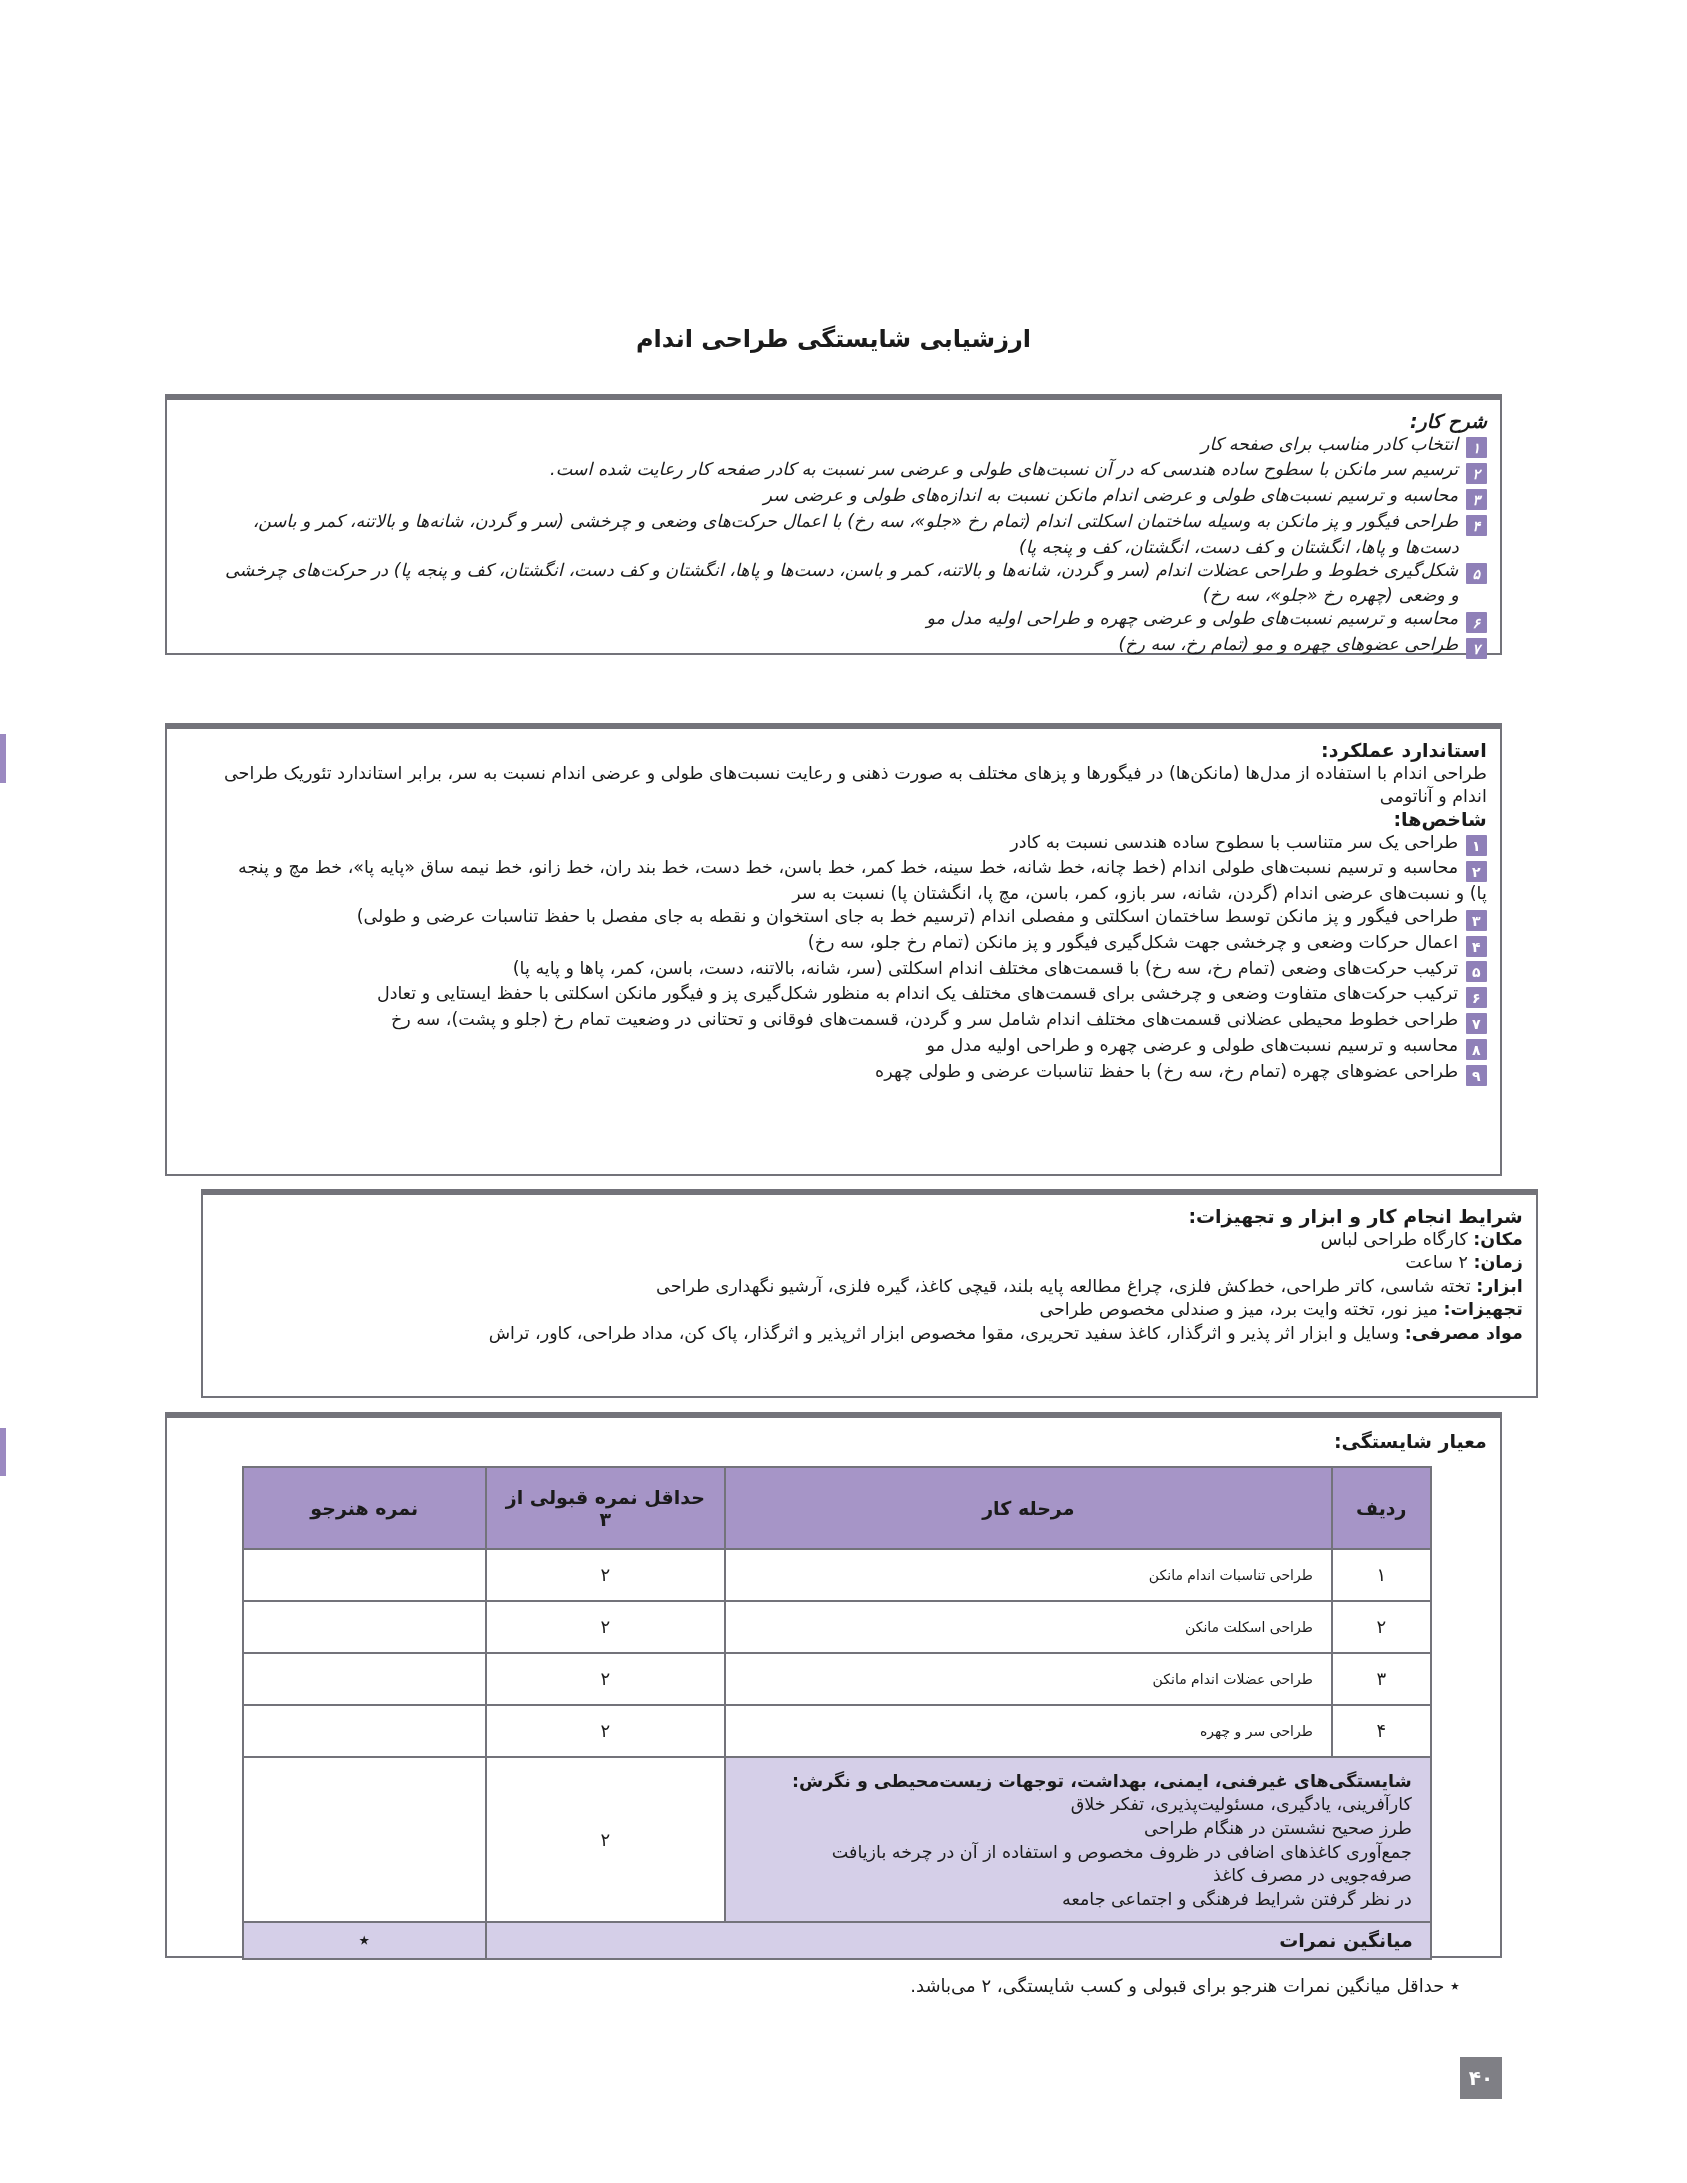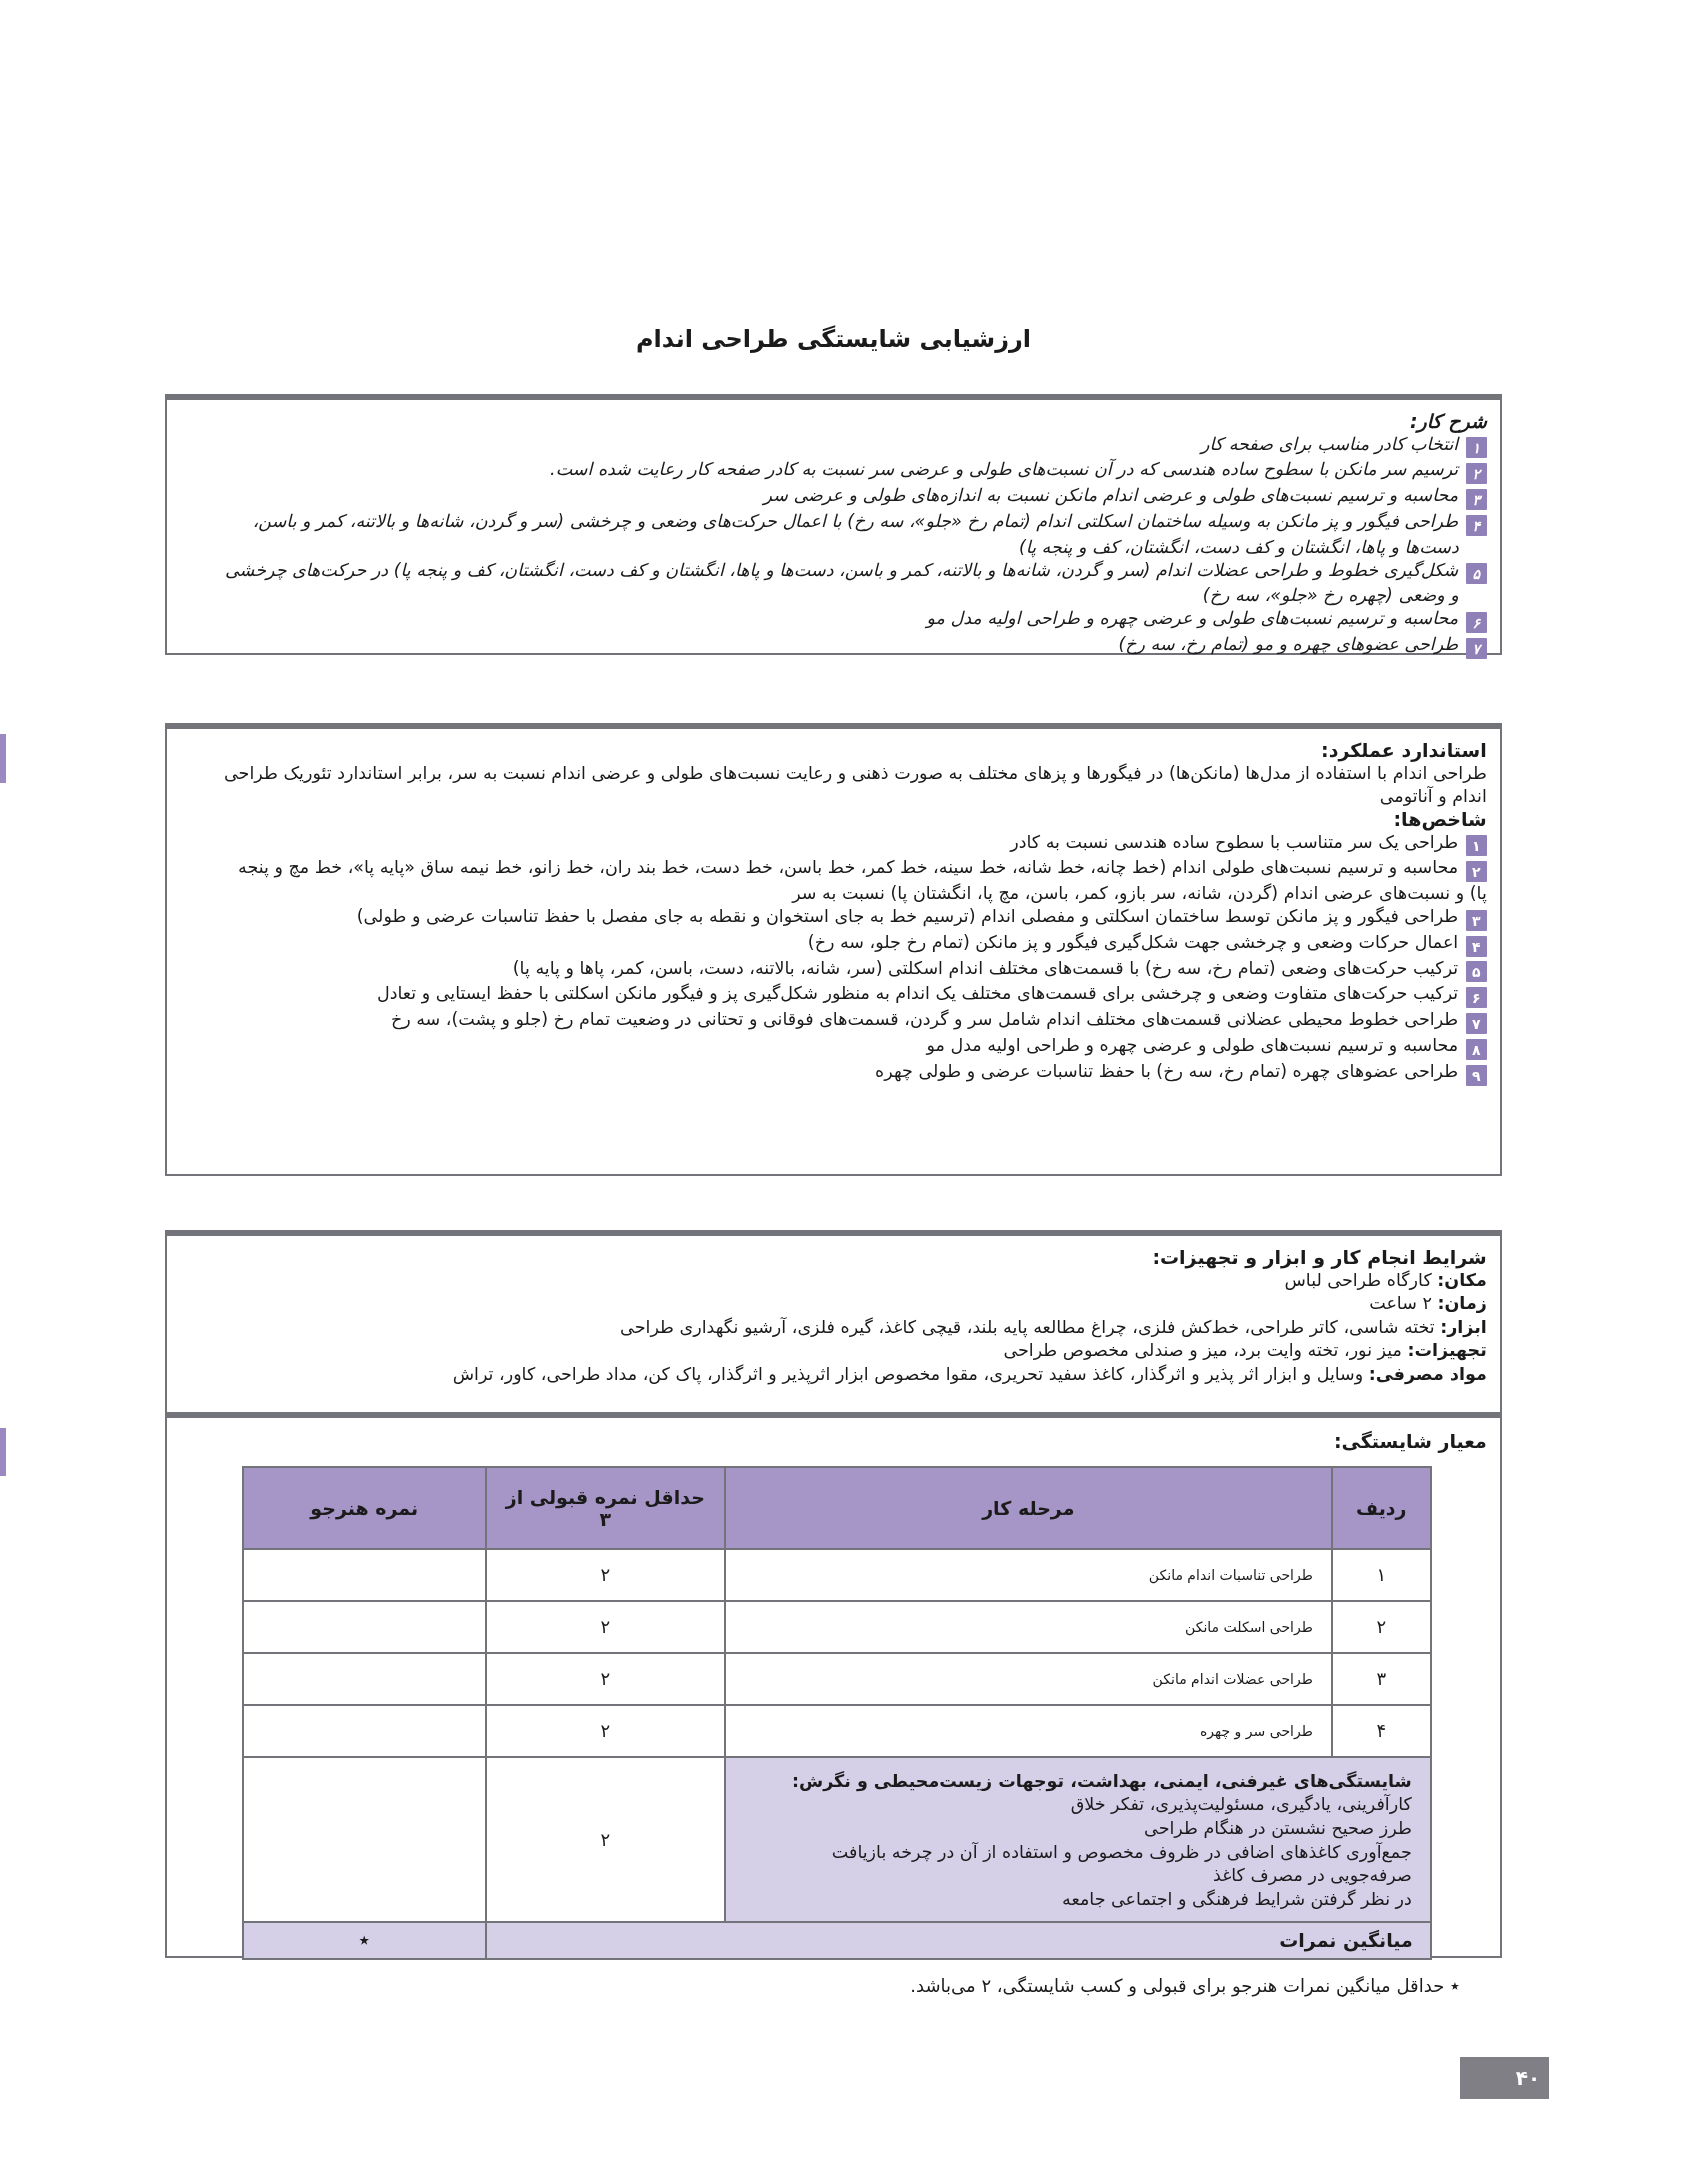"شرایط انجام کار و ابزار" #box-conditions { margin-left: none -> 36px; top: 1230px -> 1189px }
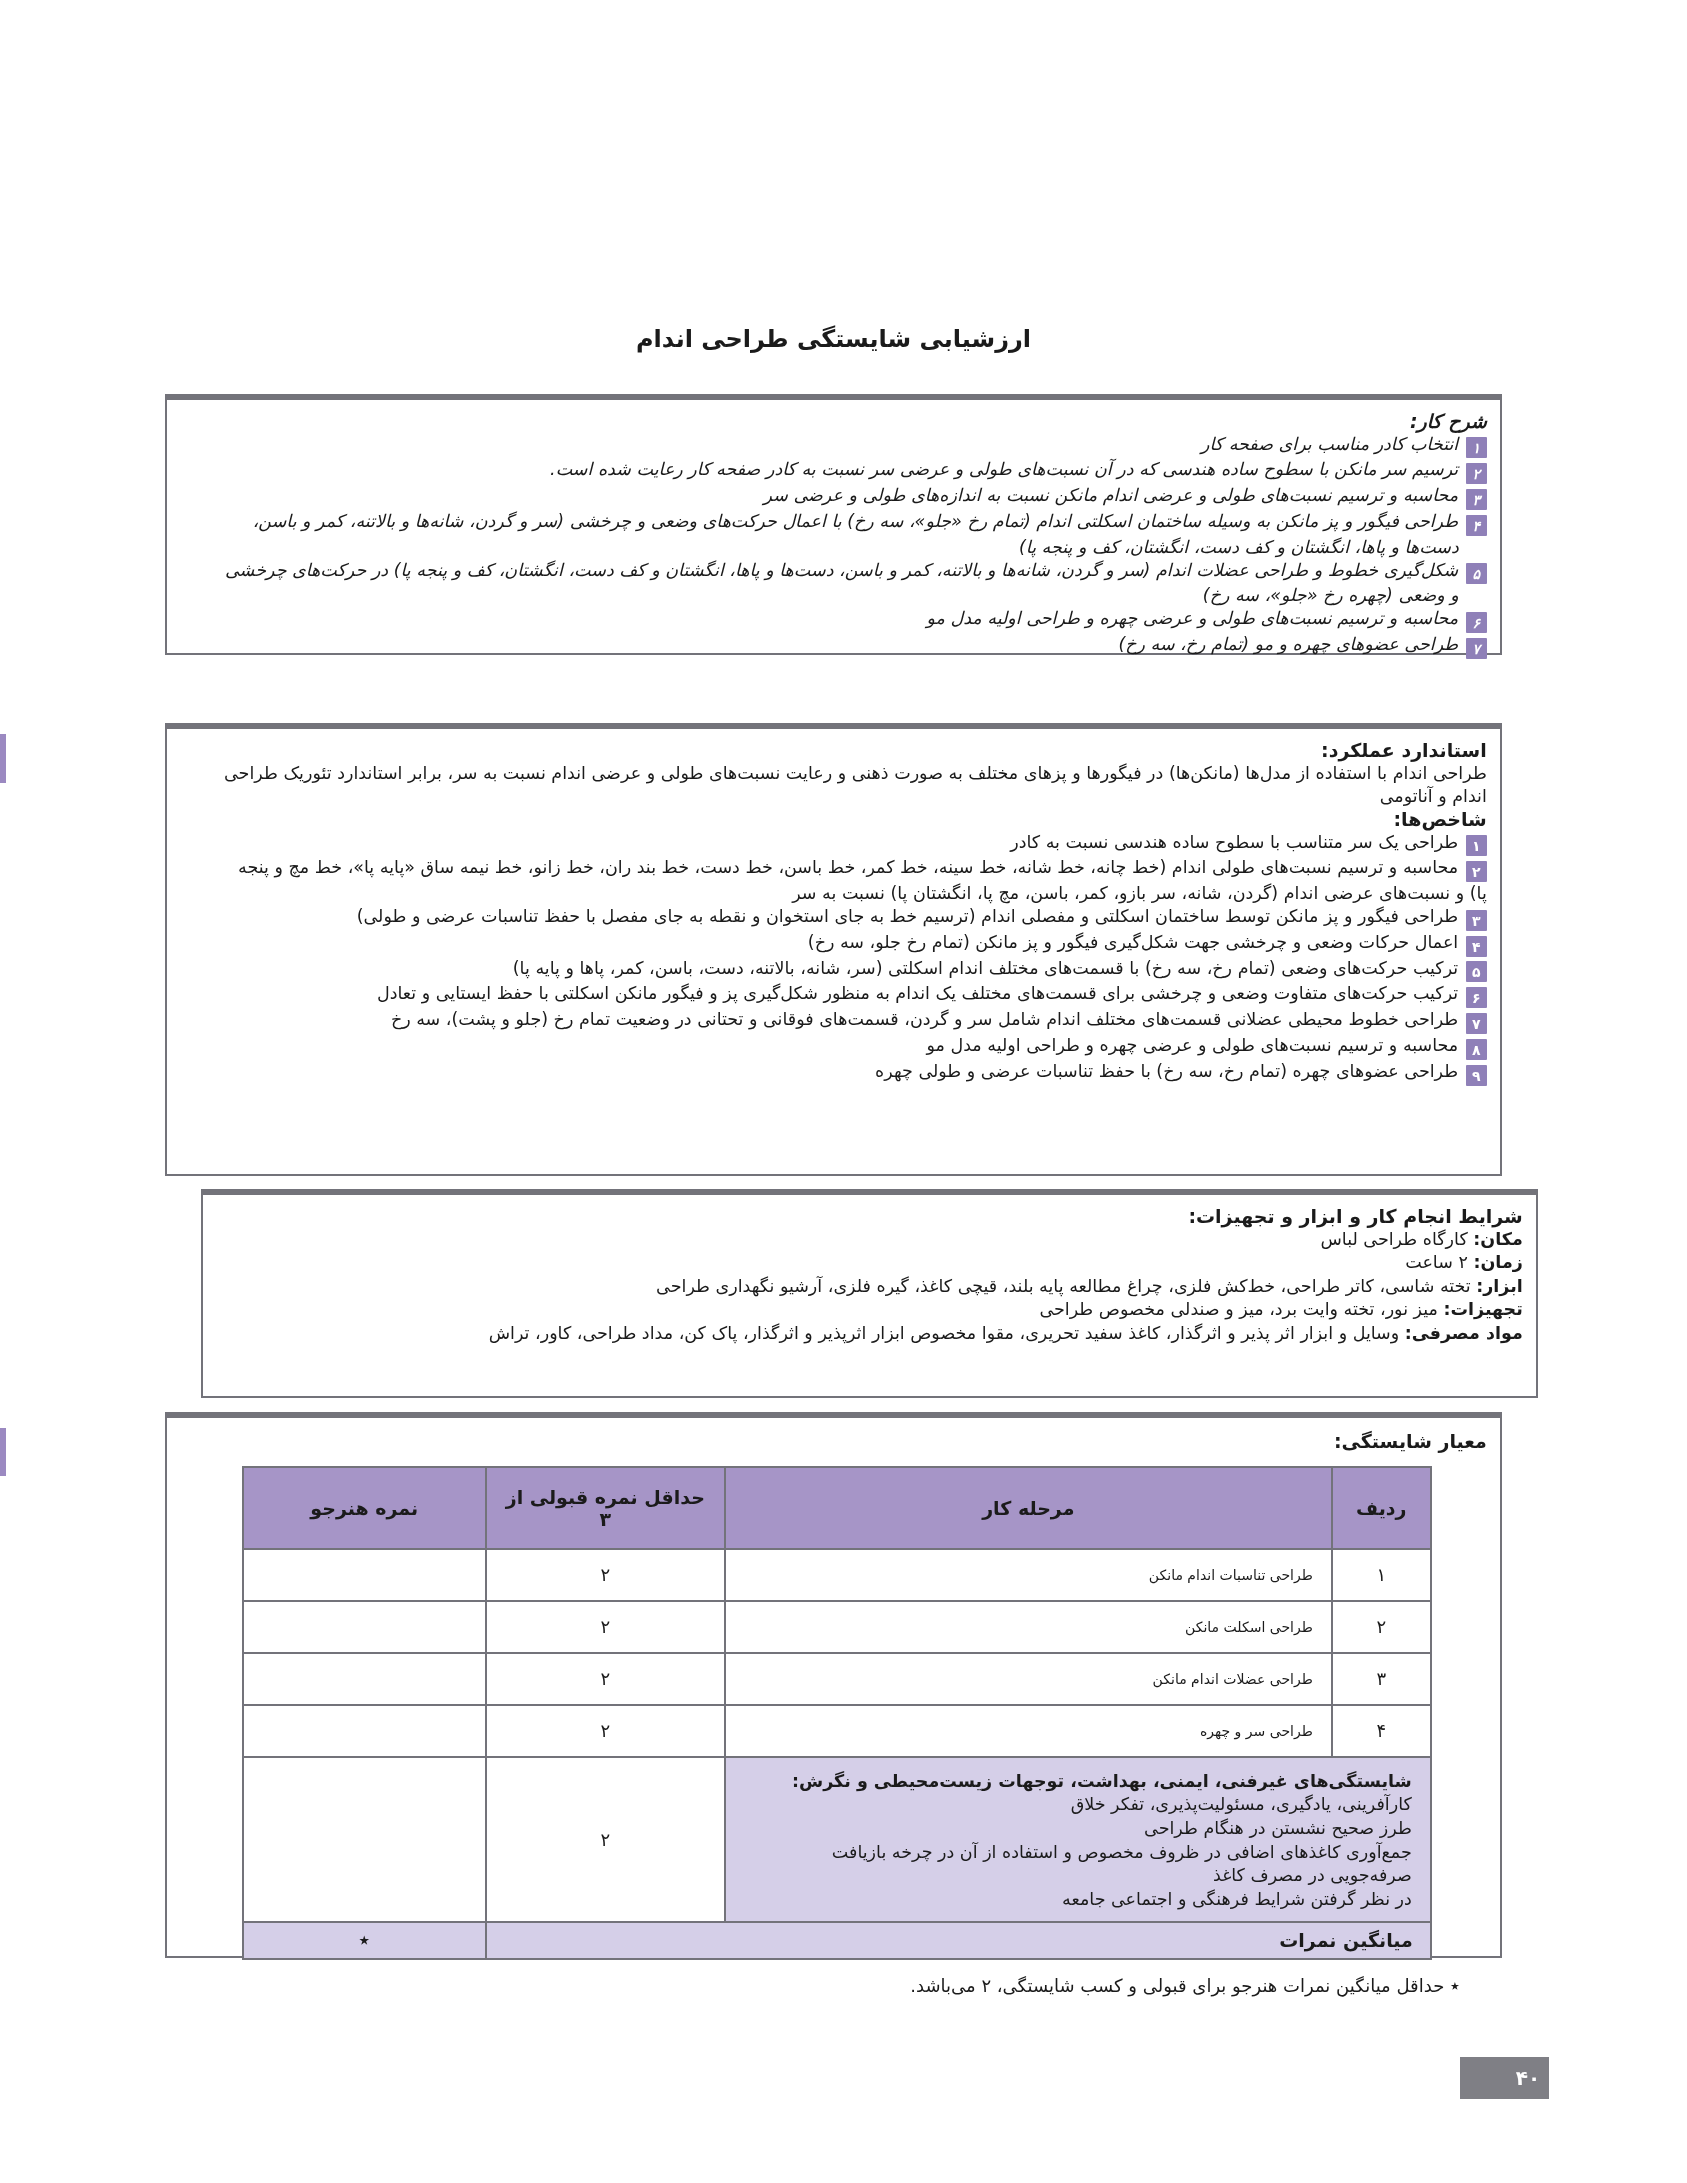"۴۰" .pagenum { padding-left: 47px -> none }
